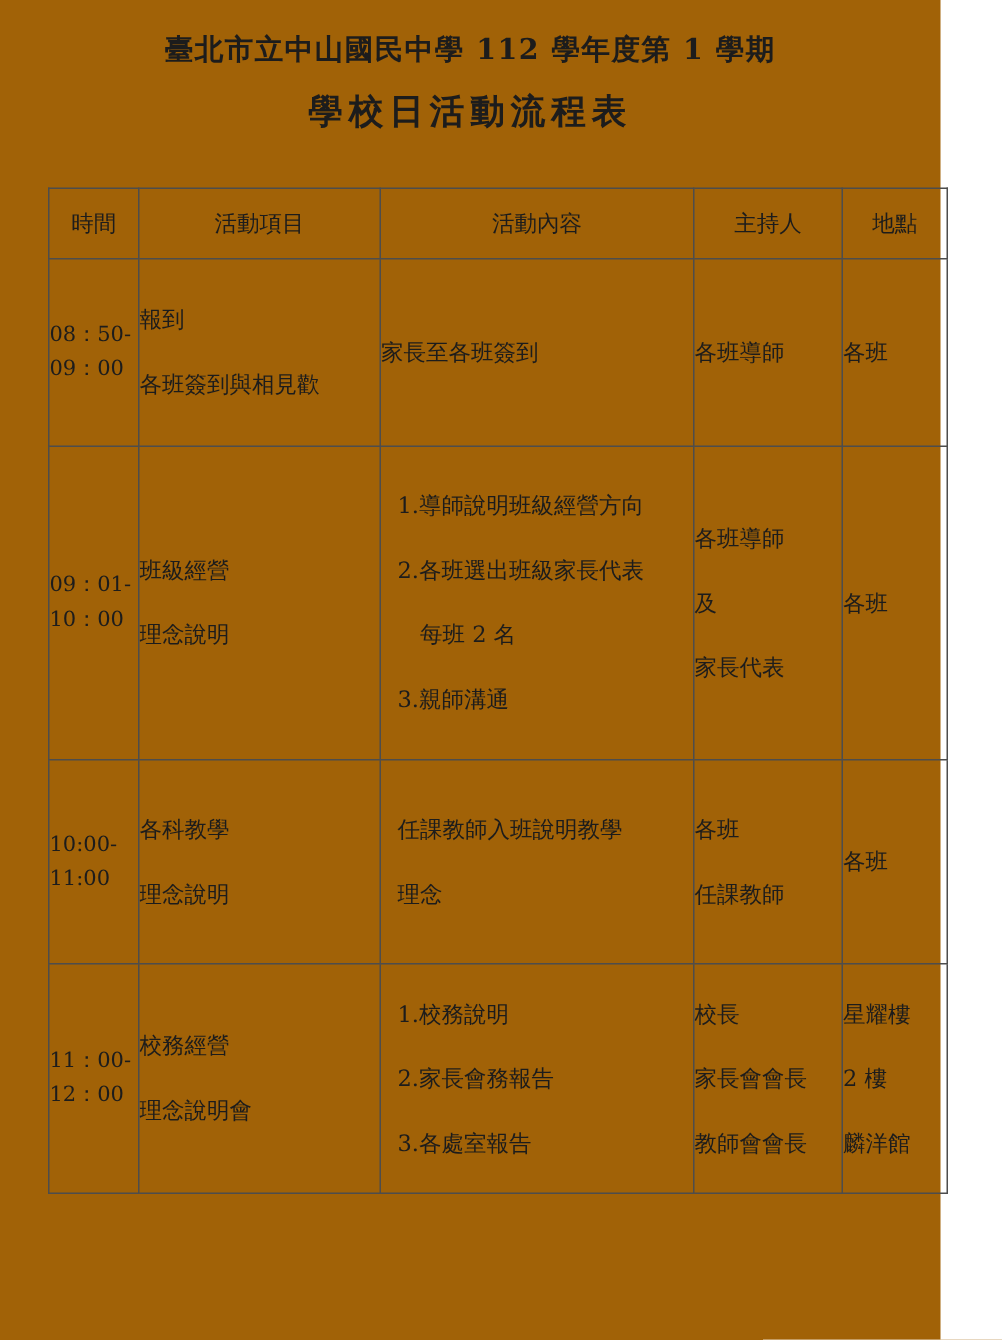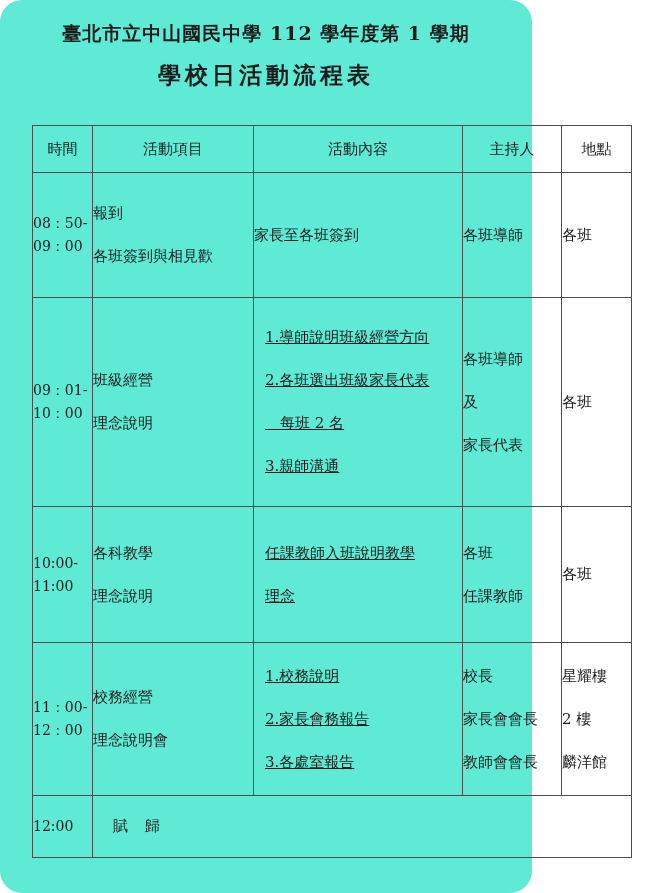"臺北市立中山國民中學 112 學年度第 1 學期" .page { background: #5eead4 -> #a16207; border-radius: 22px -> none; width: 532px -> 627px }
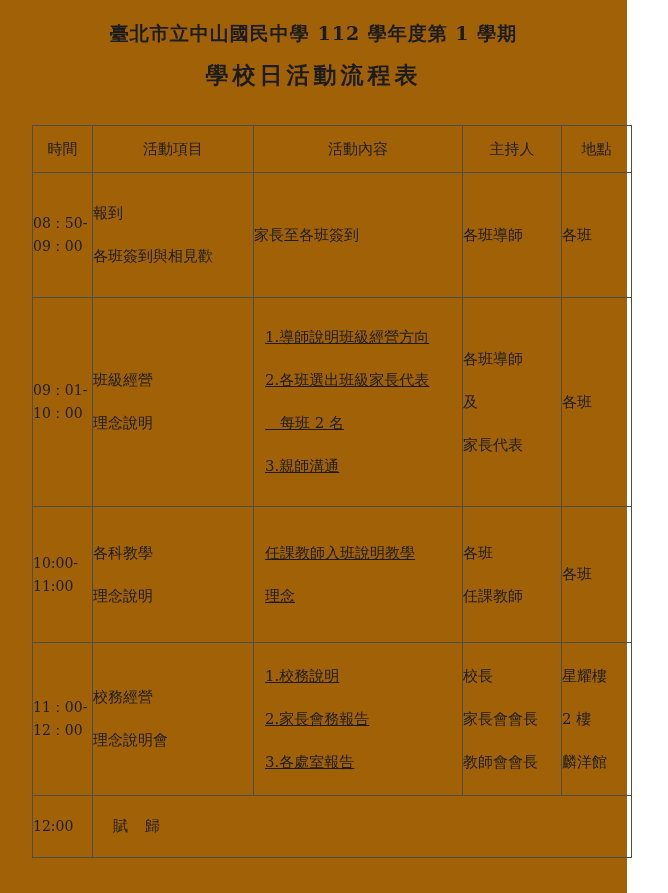"1.導師說明班級經營方向" td.left { text-decoration: underline -> none }
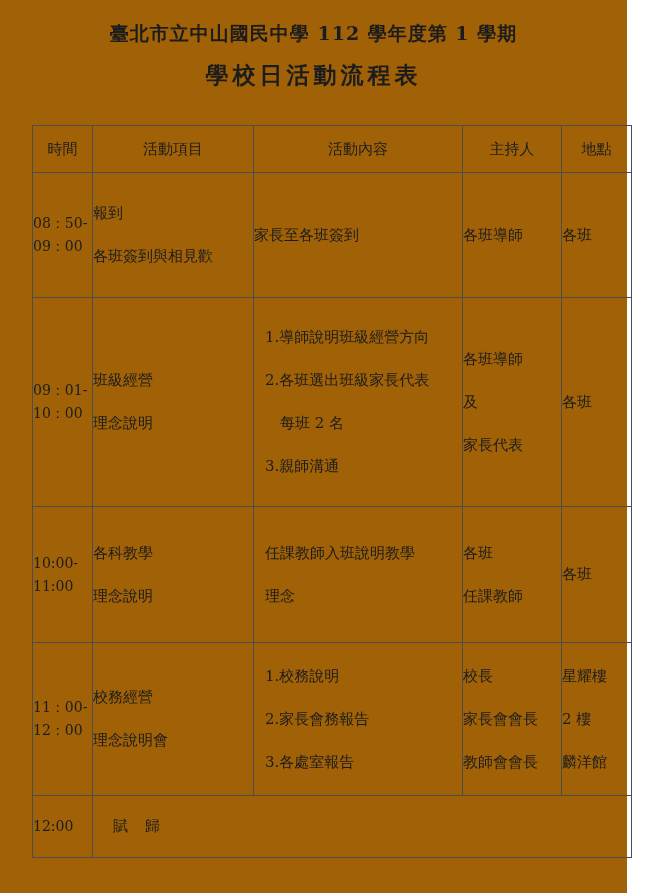"12:00" tr.r5 { html: <tr> <td> <div>12:00</div> </td> <td>賦 歸</td> </tr> -> none }
